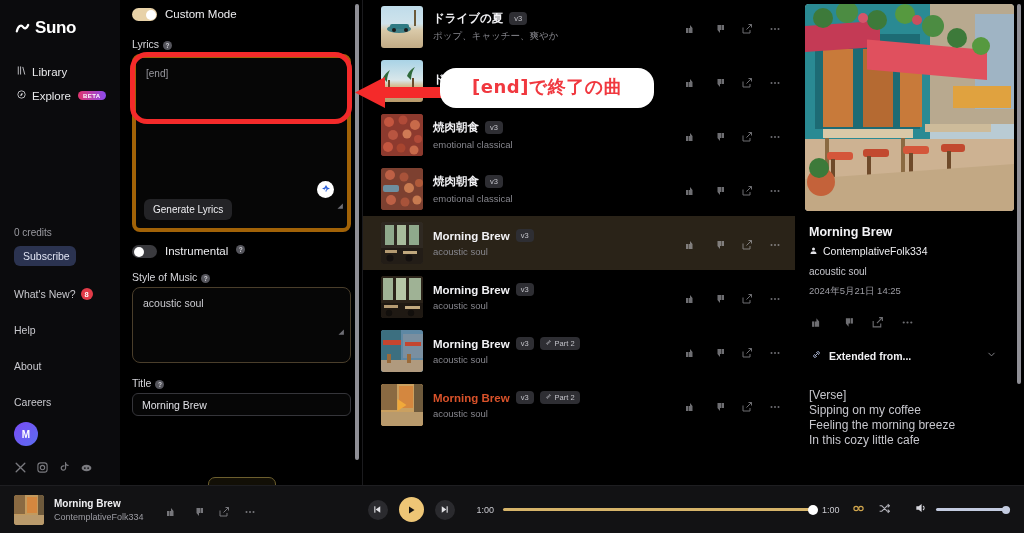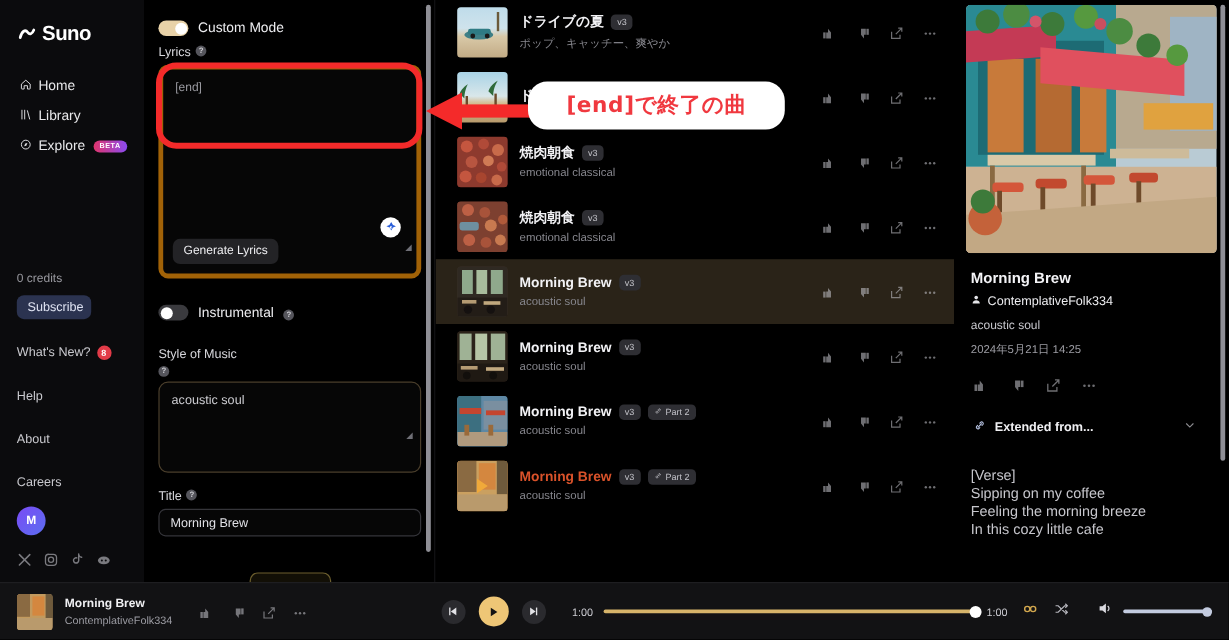"Custom Mode" .toggle-row { align-items: flex-end -> flex-start }
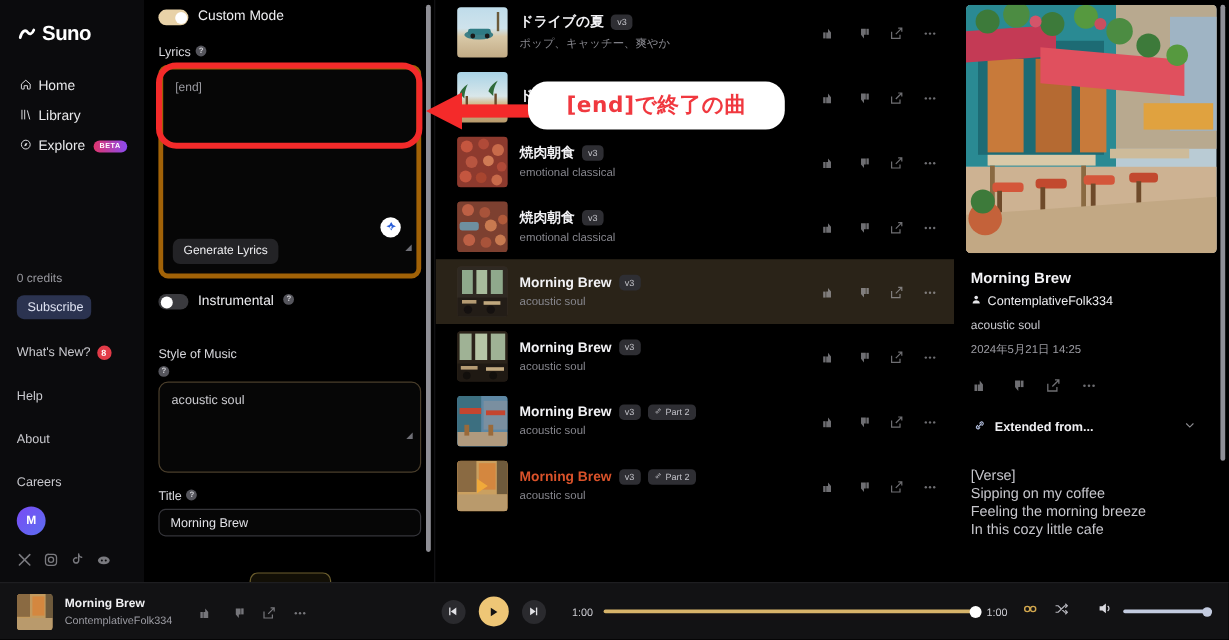"Lyrics" .field-label { align-items: flex-start -> flex-end }
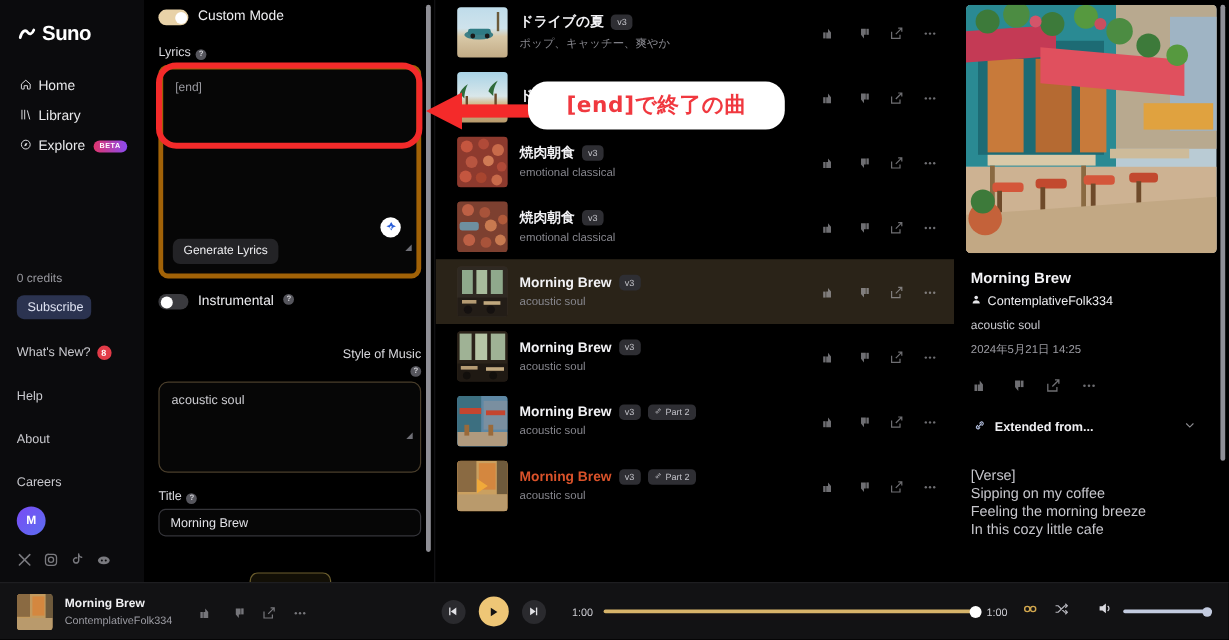"Home" div.nav-item { html: <div> <span><svg> <path></path> </svg></span> <span>Home</span> </div> -> none }
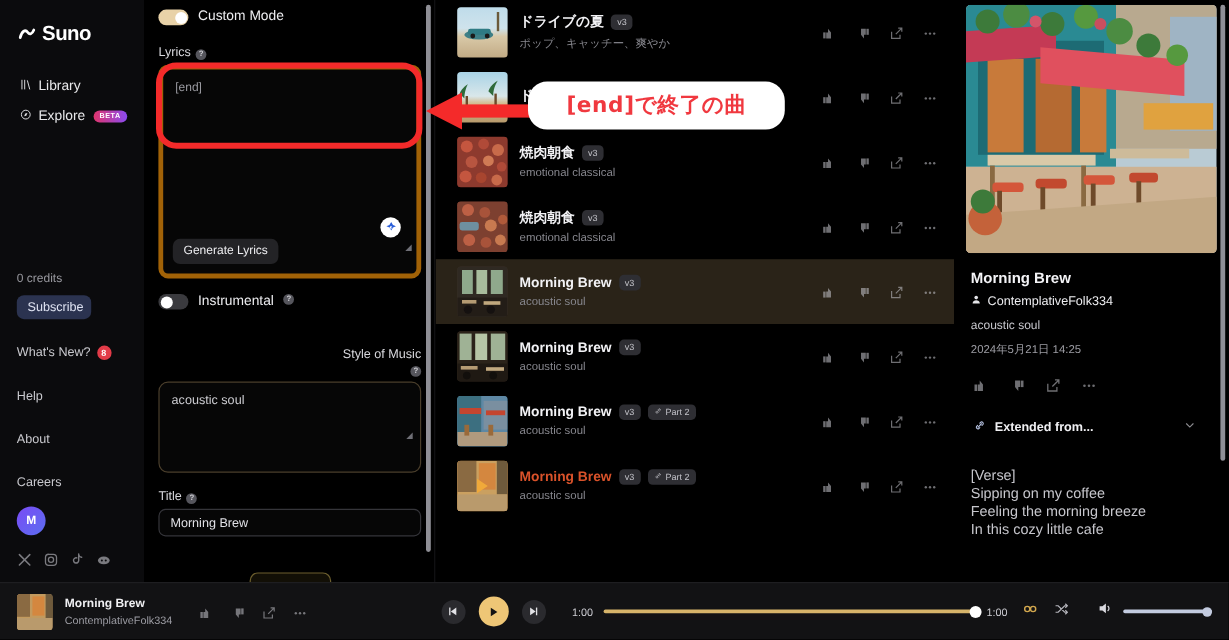"Style of Music" div.field-label { flex-direction: column -> none; margin-top: 22px -> 4px }
